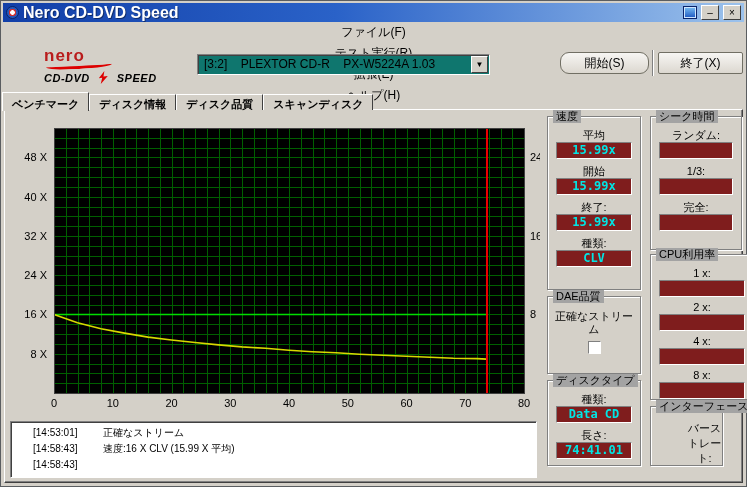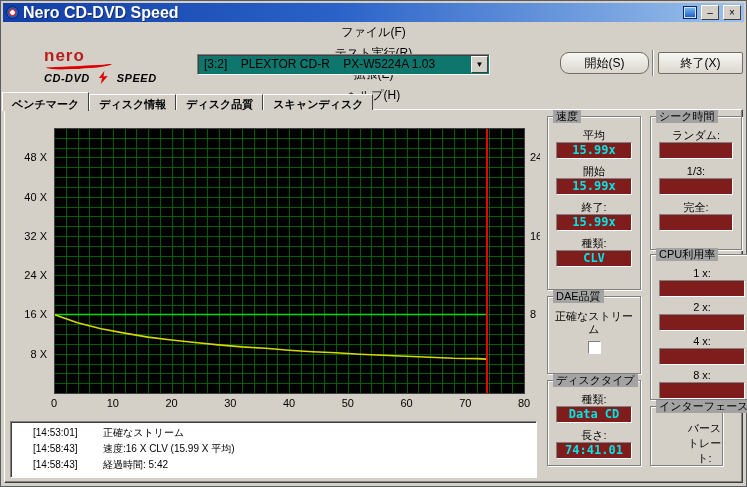"経過時間: 5:42" span.log-text { html: <span>経過時間: 5:42</span> -> none }
